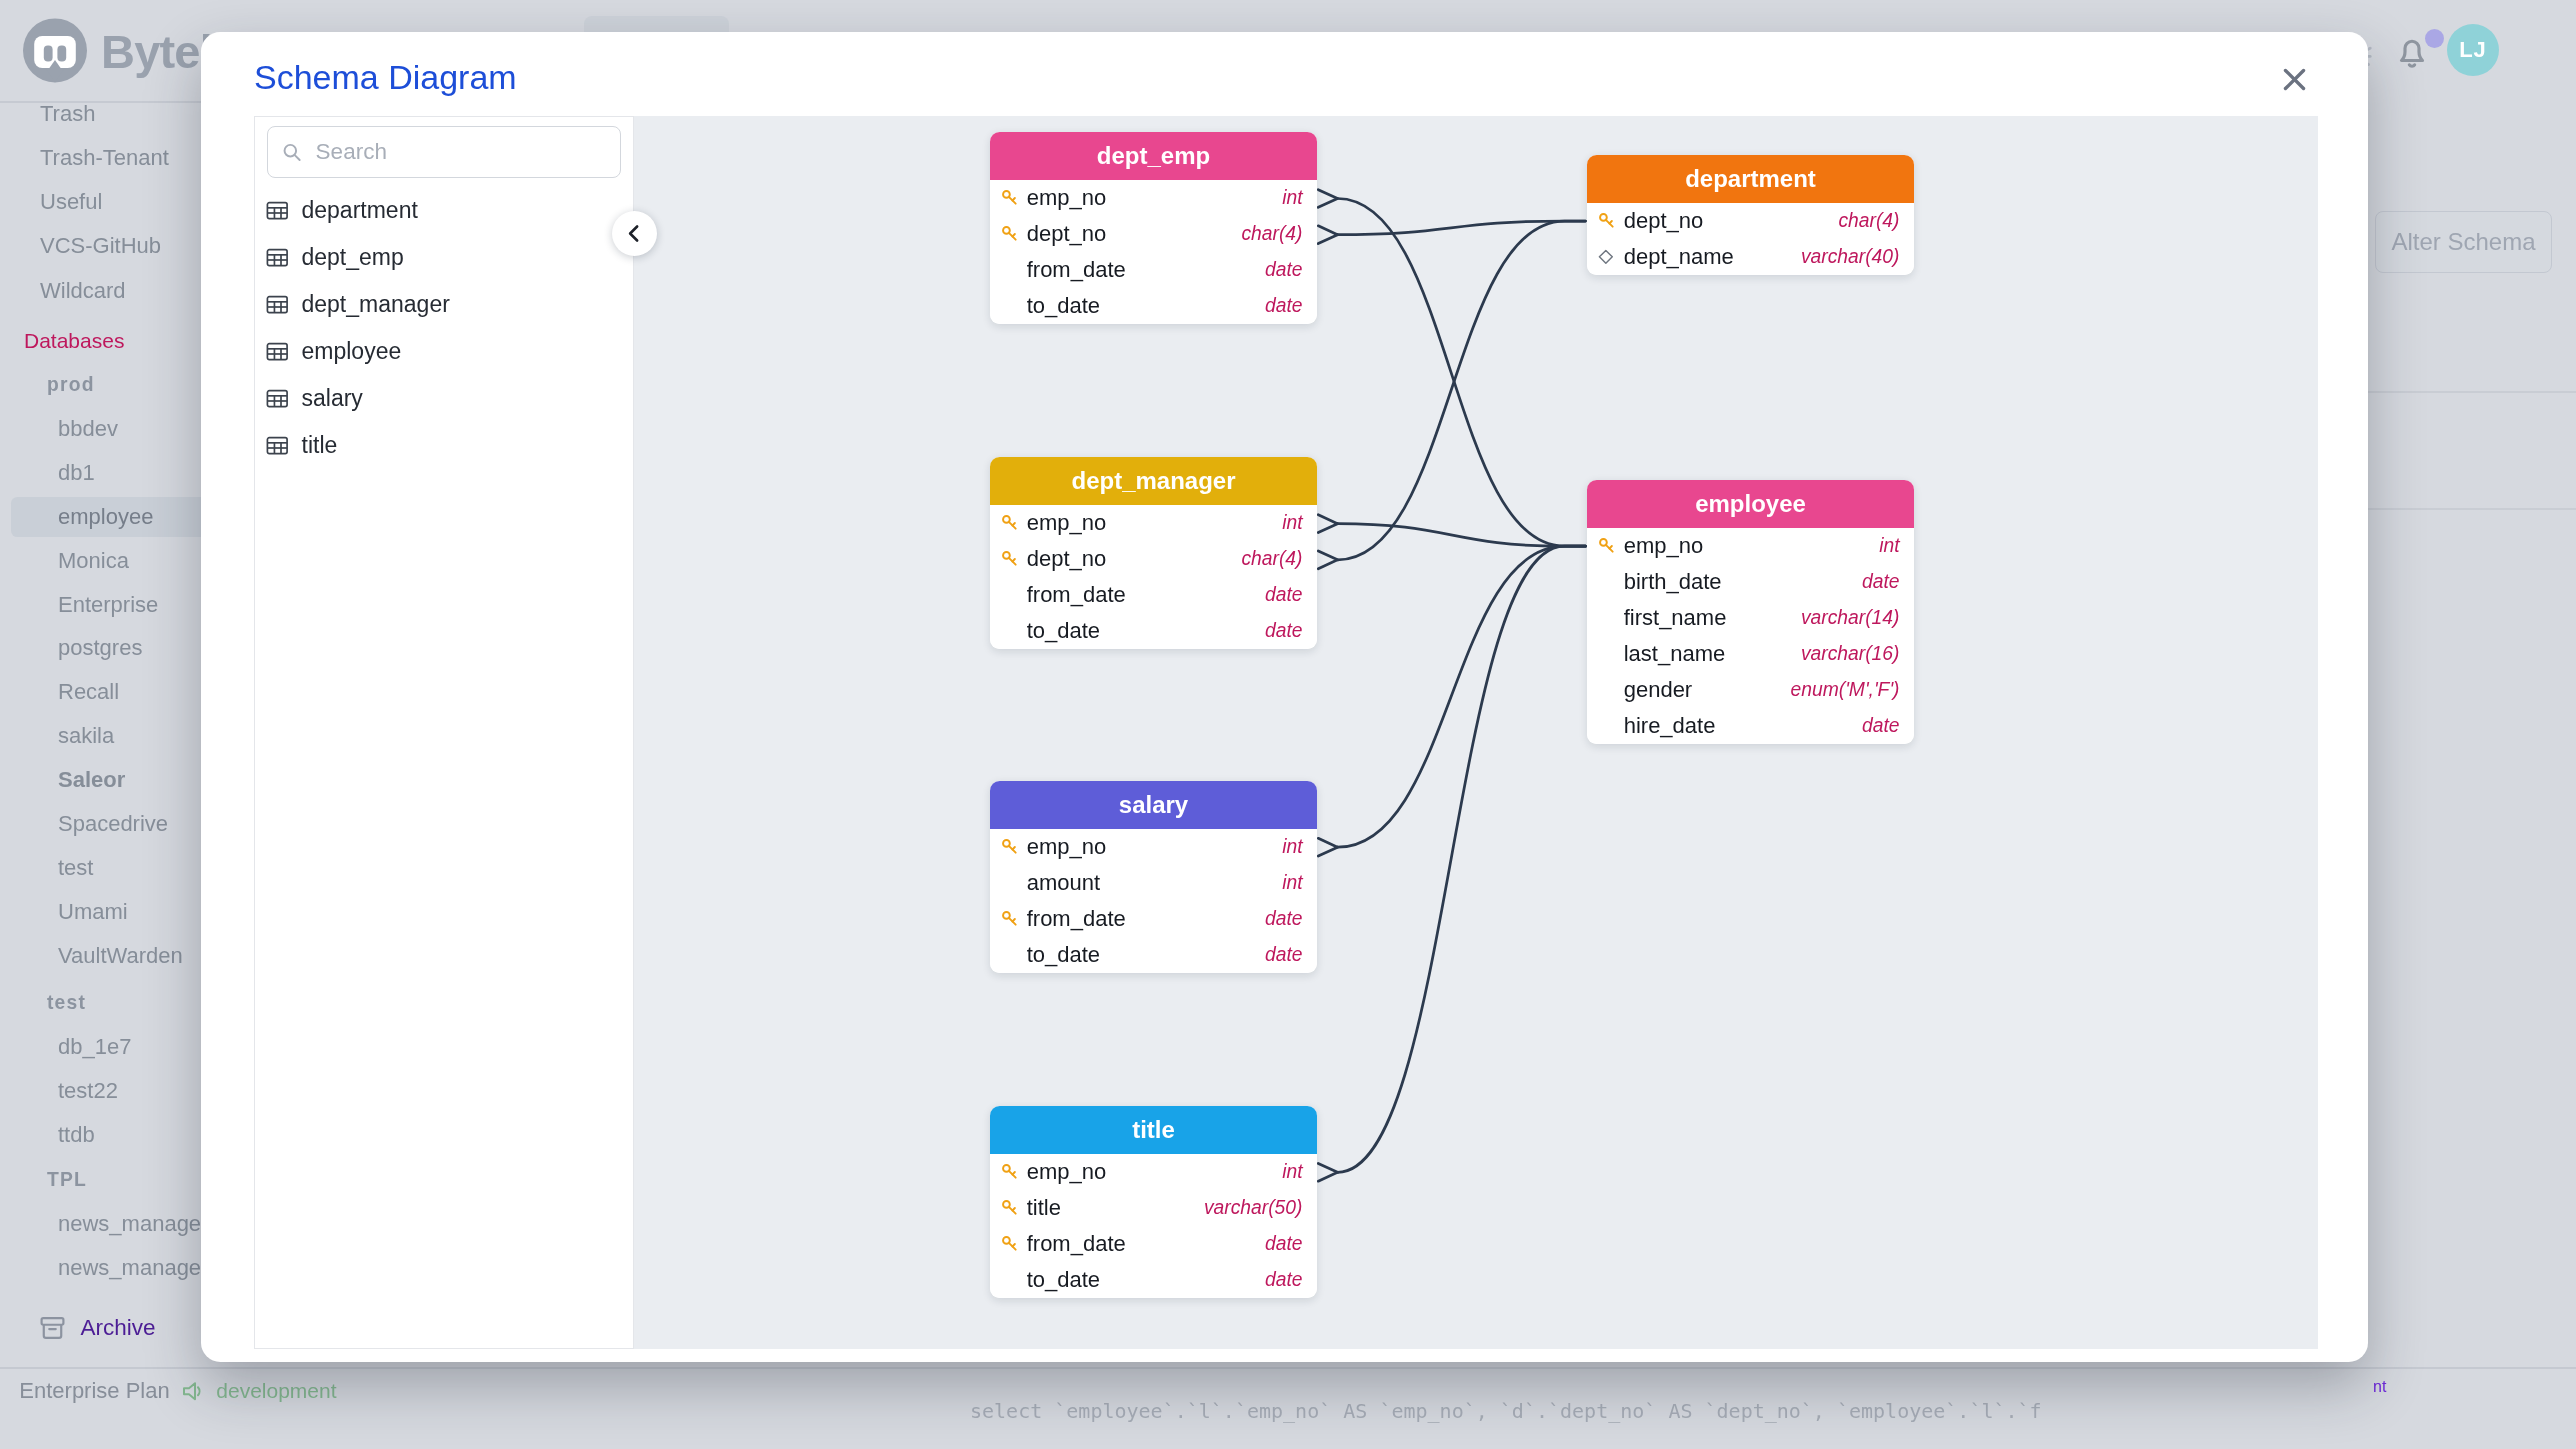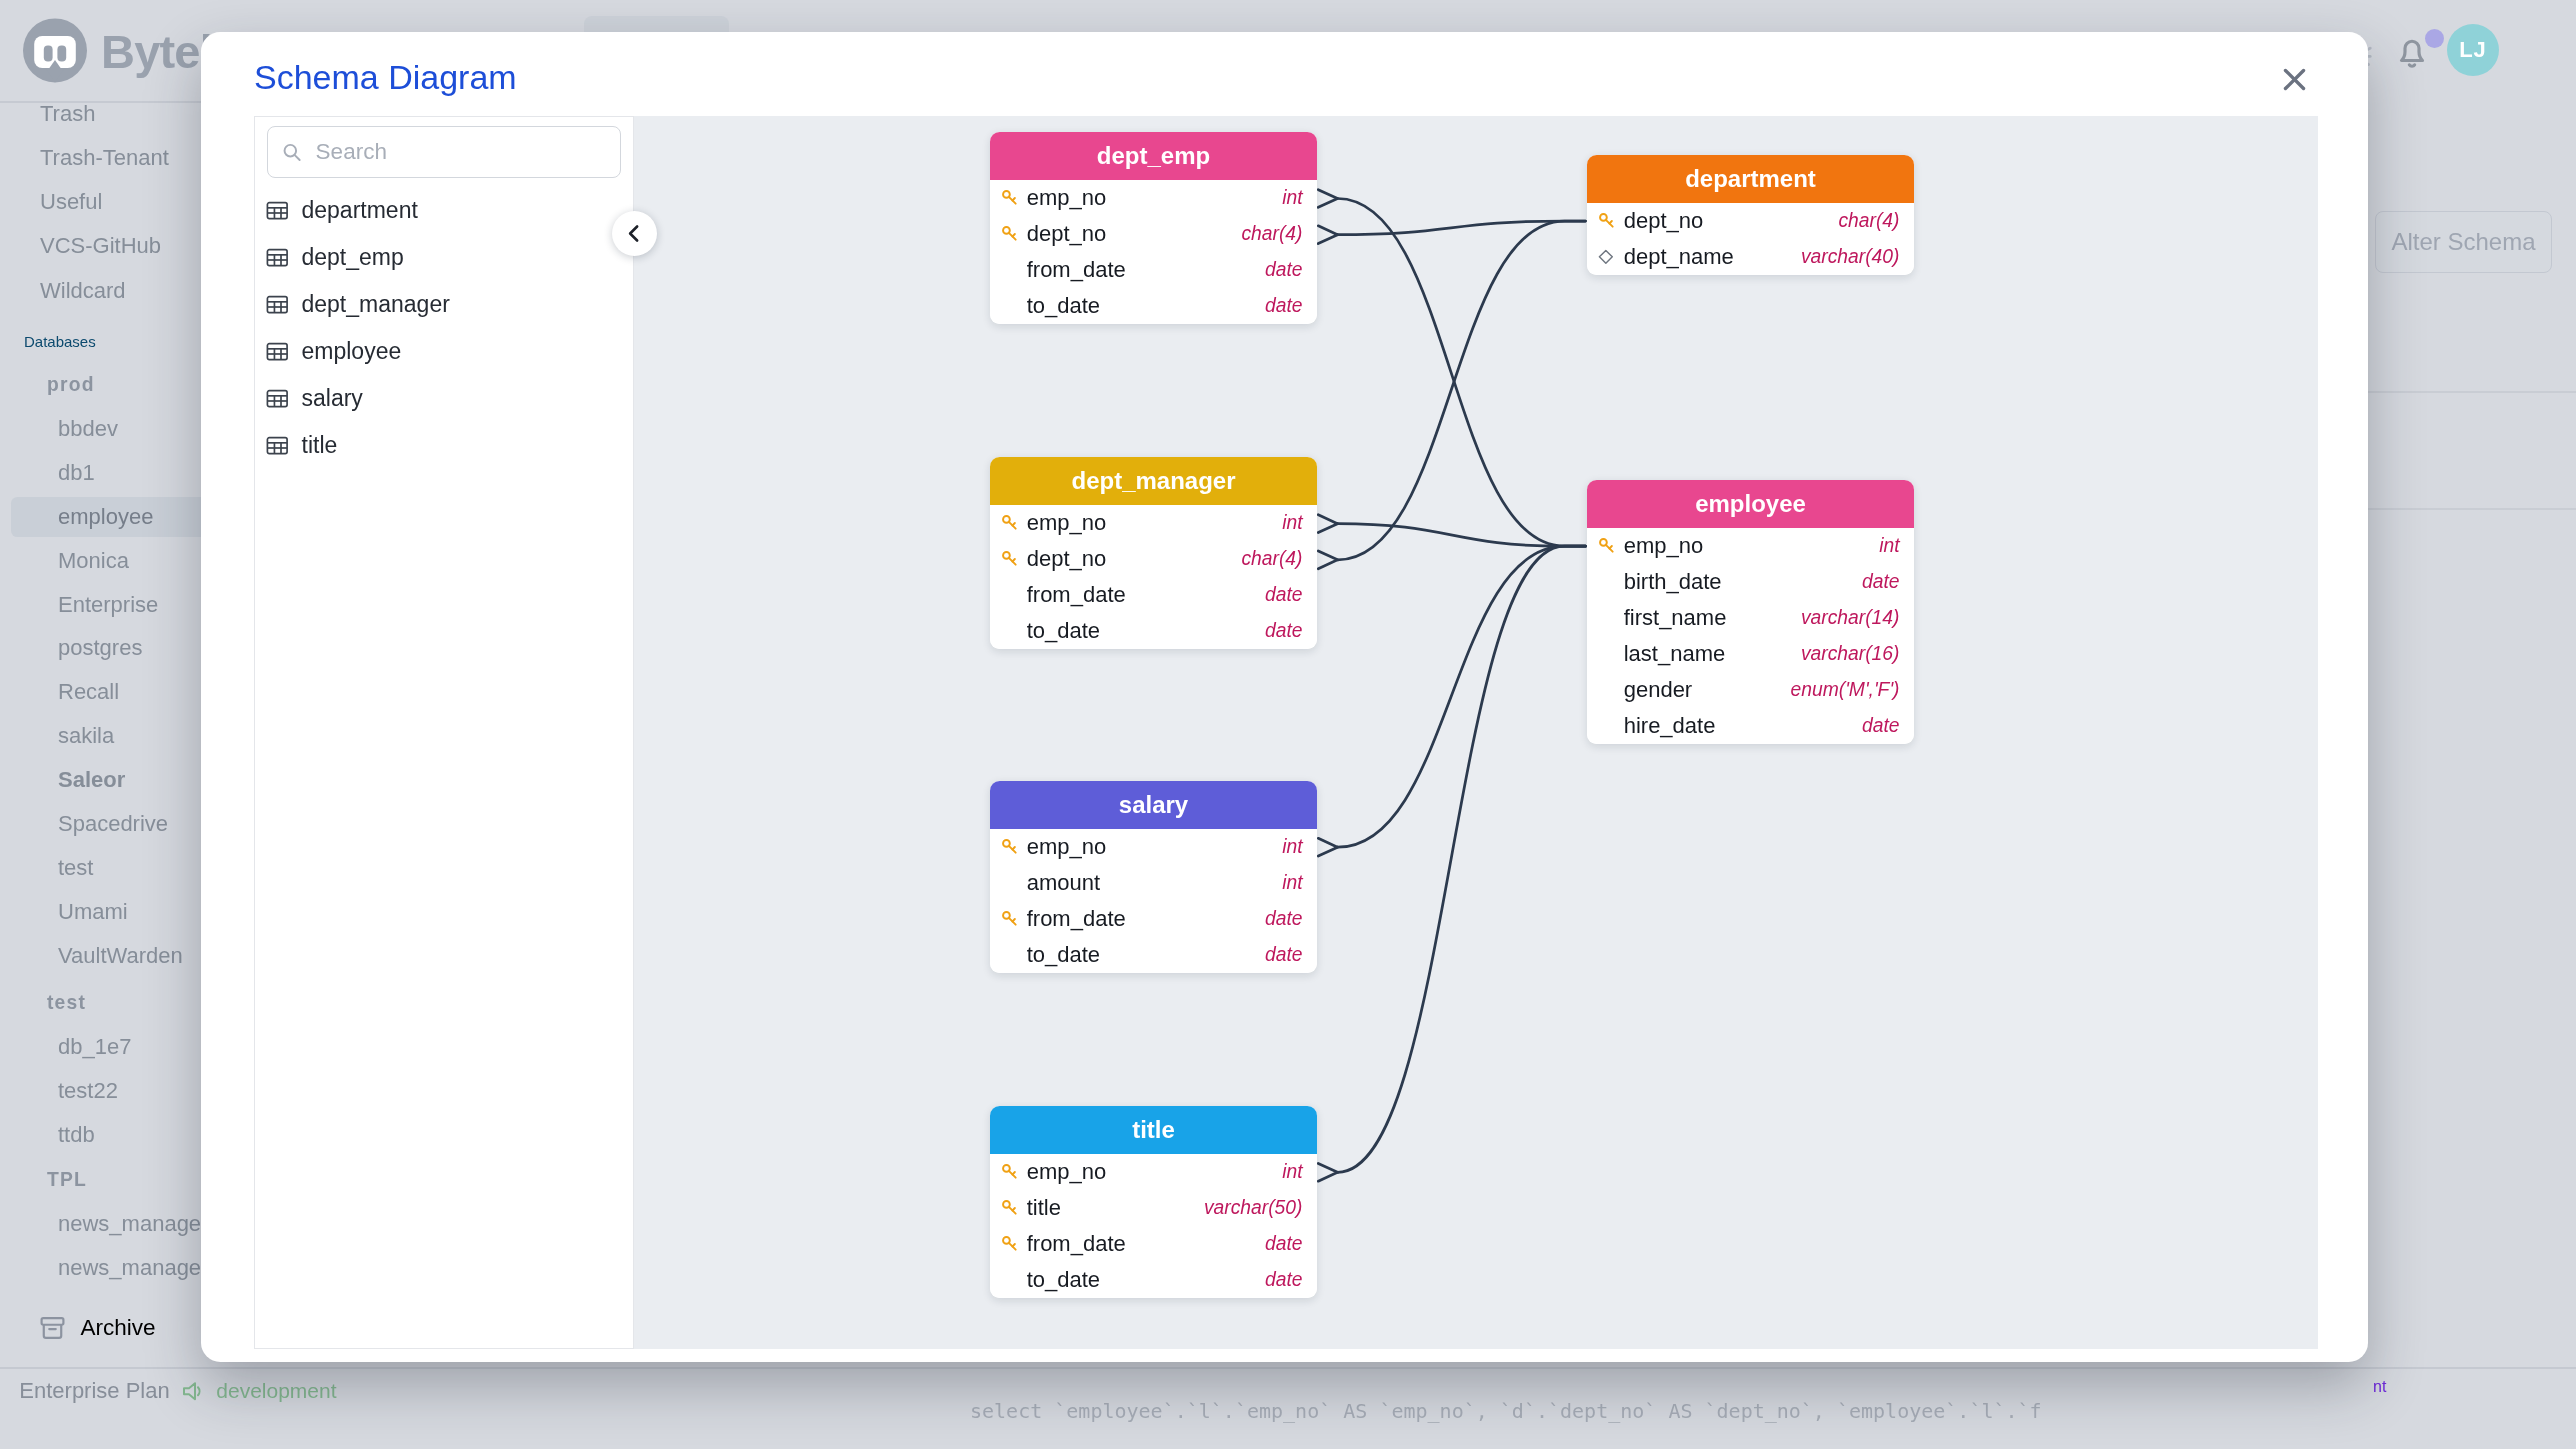"Databases" .s-hdr { color: #0c4a6e -> #be185d; font-size: 15px -> 21px }
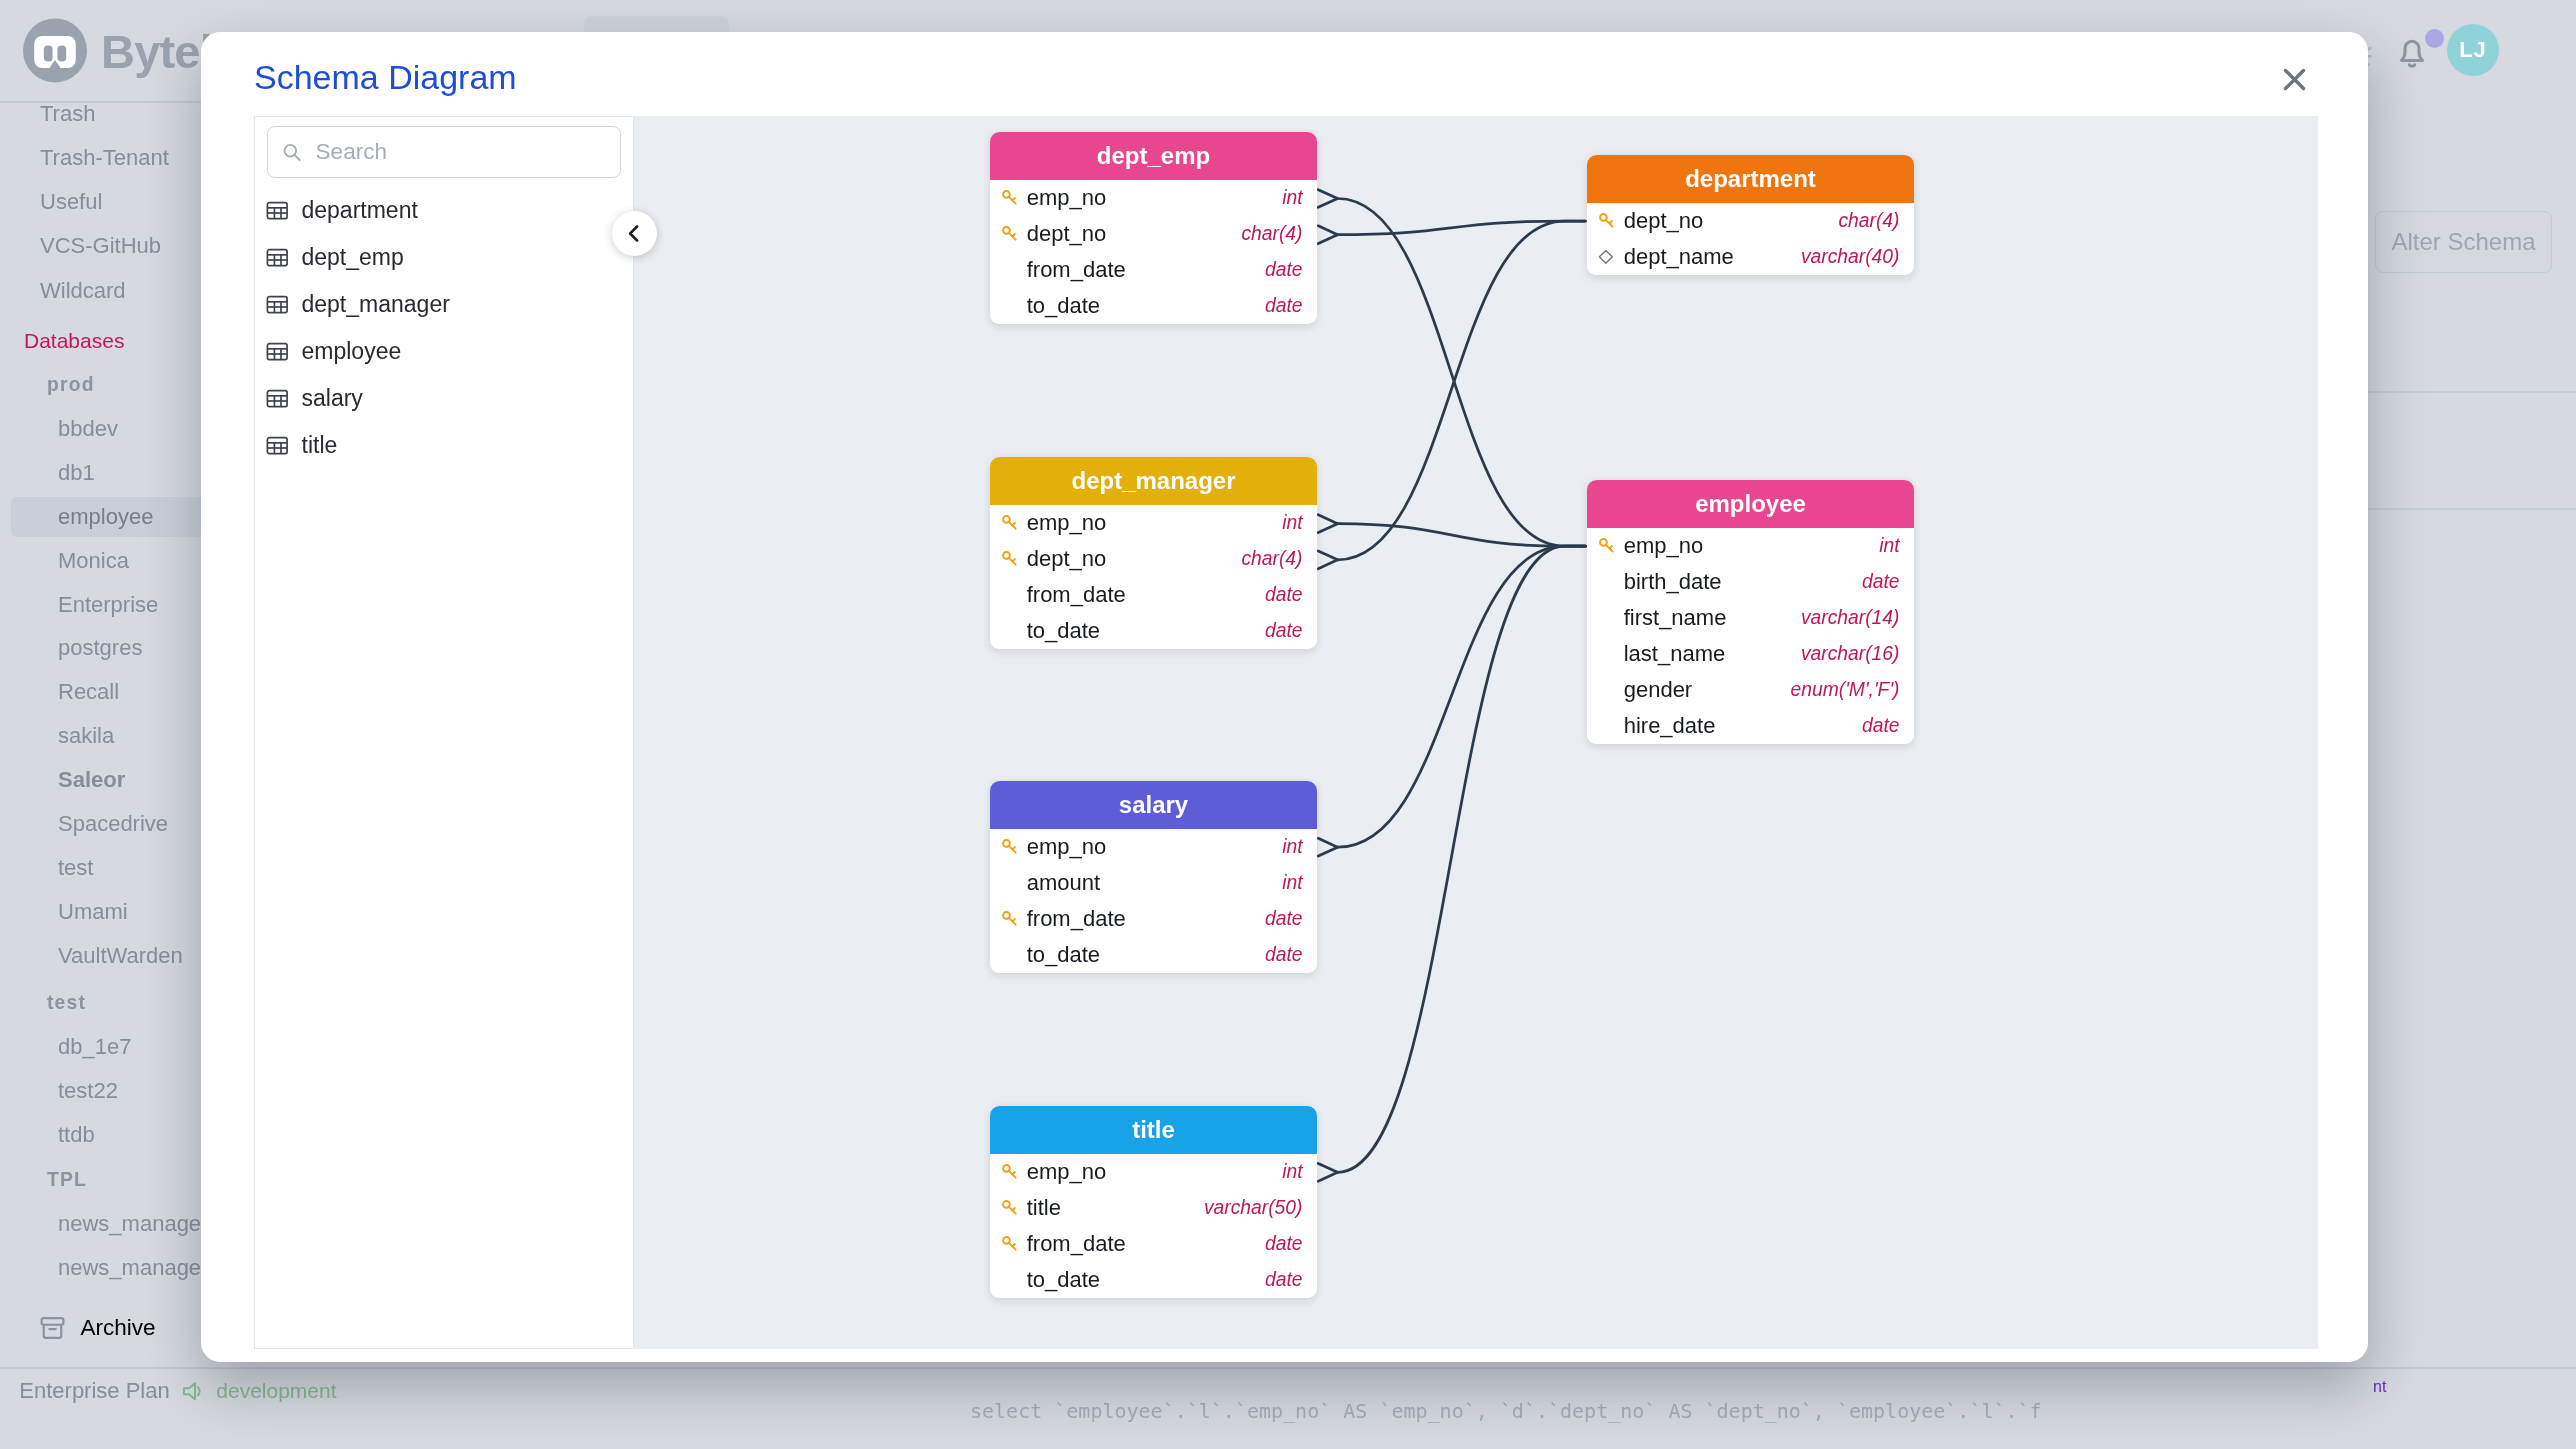"Archive" .s-archive { color: #000000 -> #4c1d95 }
